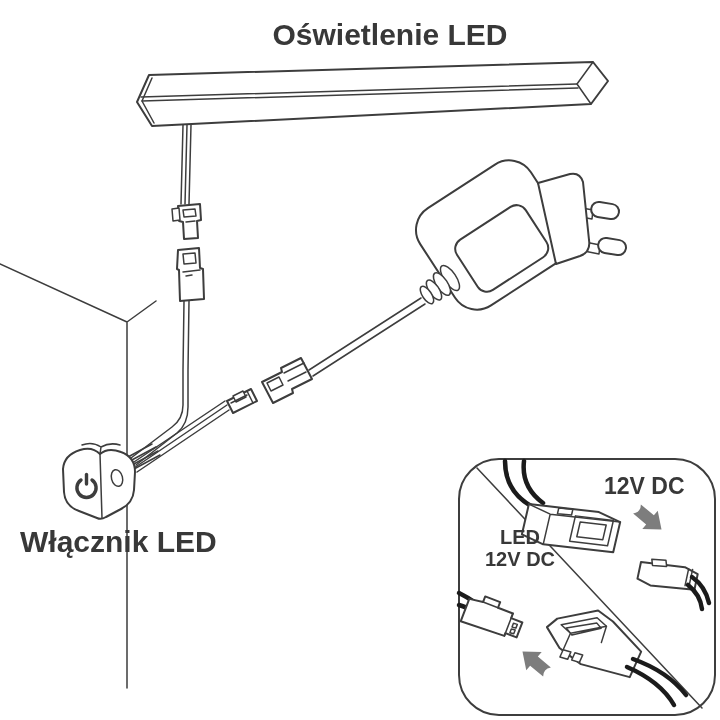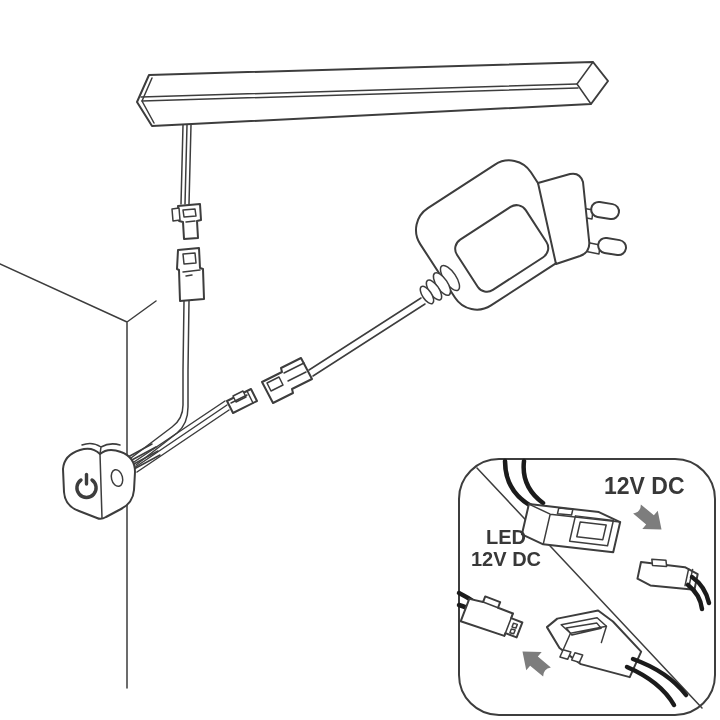"Oświetlenie LED" div.lbl { html: none -> <div>Oświetlenie LED</div> }
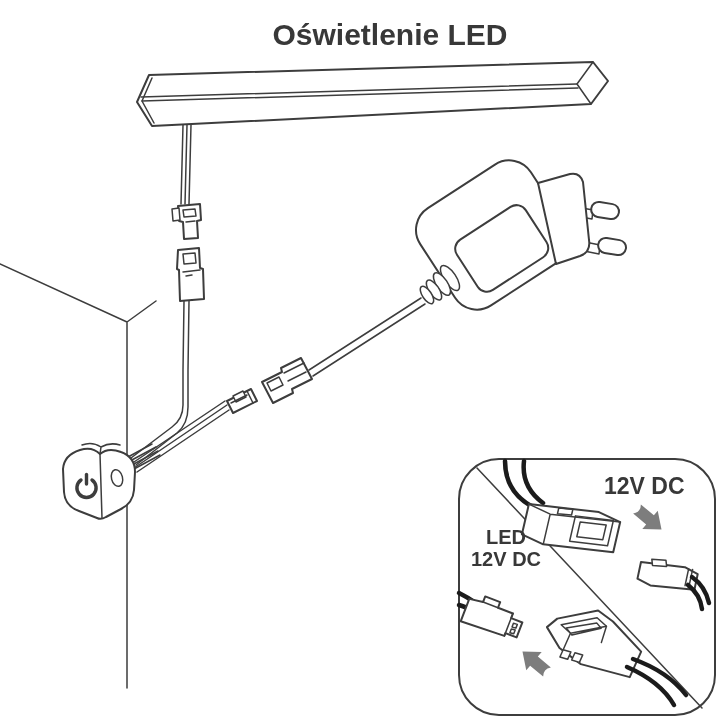"Włącznik LED" div.lbl { html: none -> <div>Włącznik LED</div> }
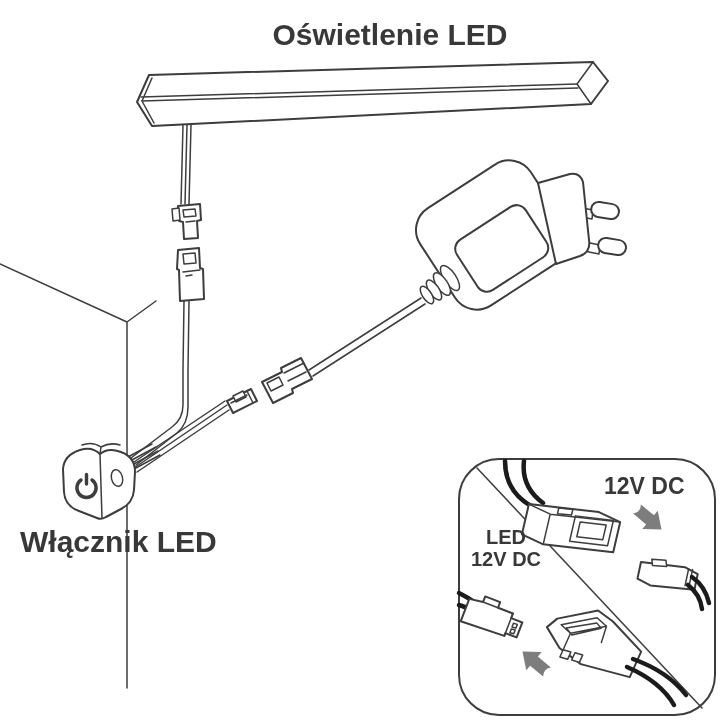"LED" .lbl-inset-led { left: 466px -> 480px }
